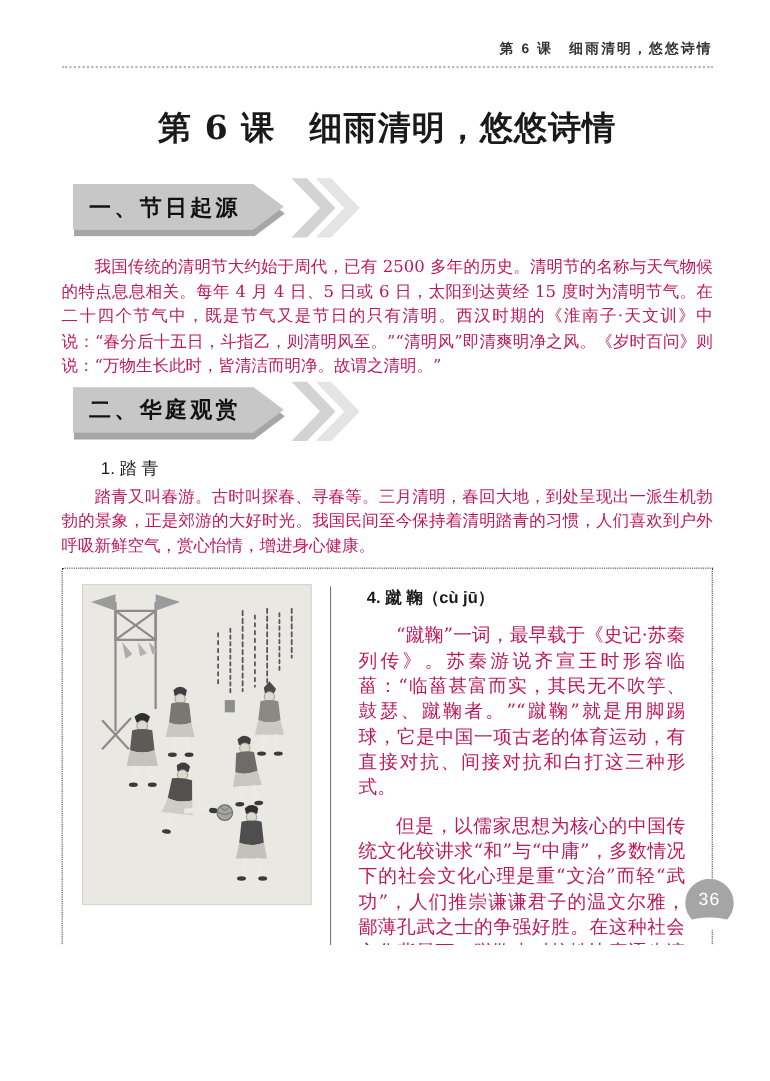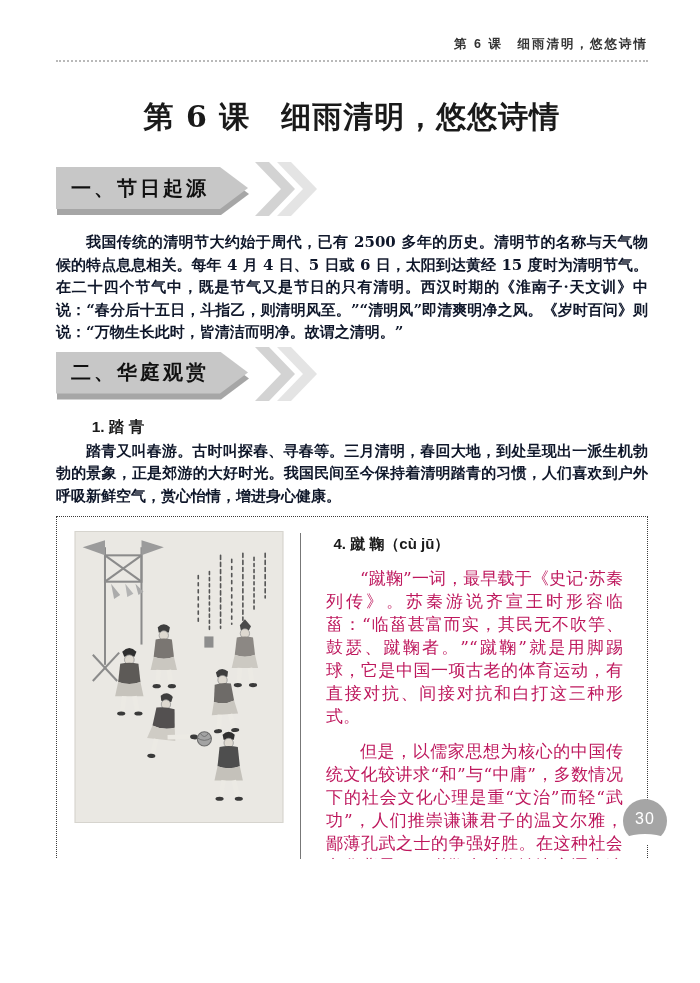"一、节日起源" .banner-wrap { margin-left: none -> 10px }
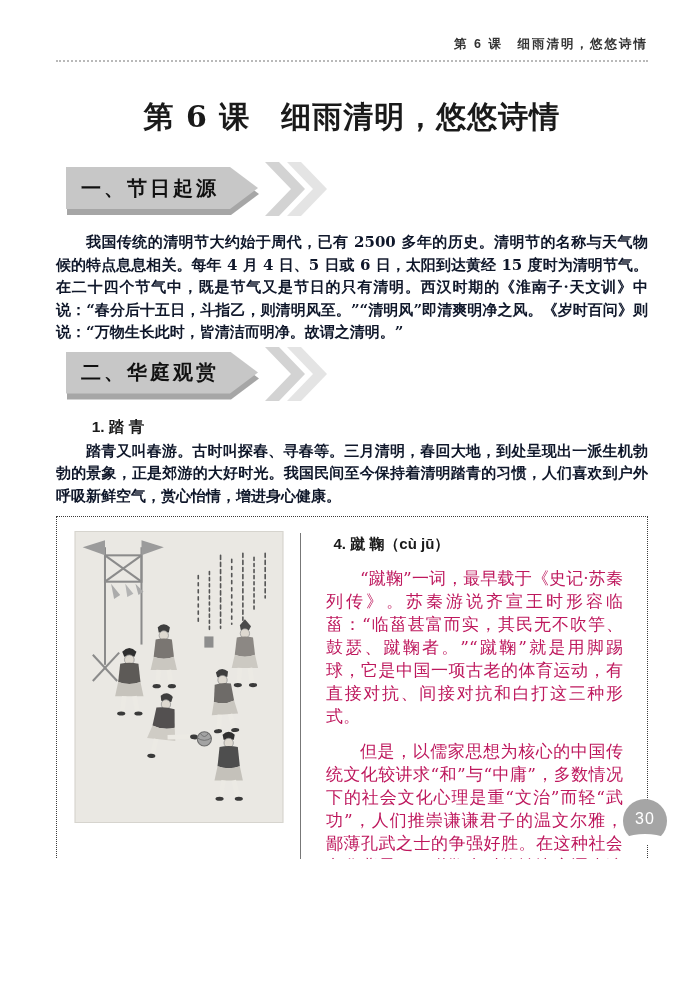"我国传统的清明节大约始于周代，已有 2500" .body-p { color: #0f172a -> #be185d; font-weight: bold -> none }
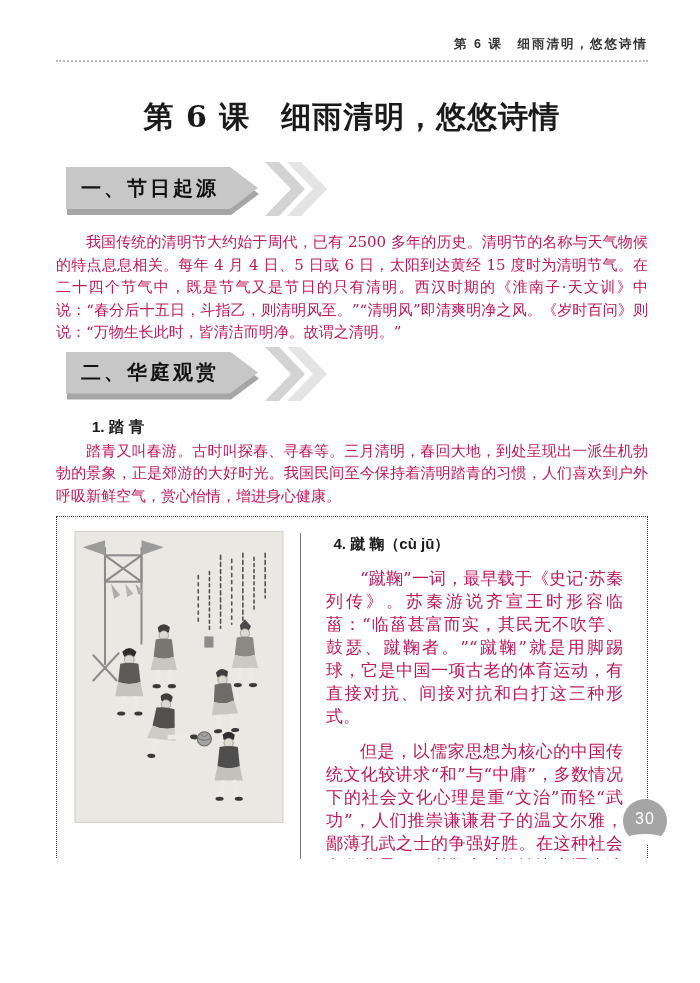"1. 踏 青" .sub-heading { font-weight: bold -> normal }
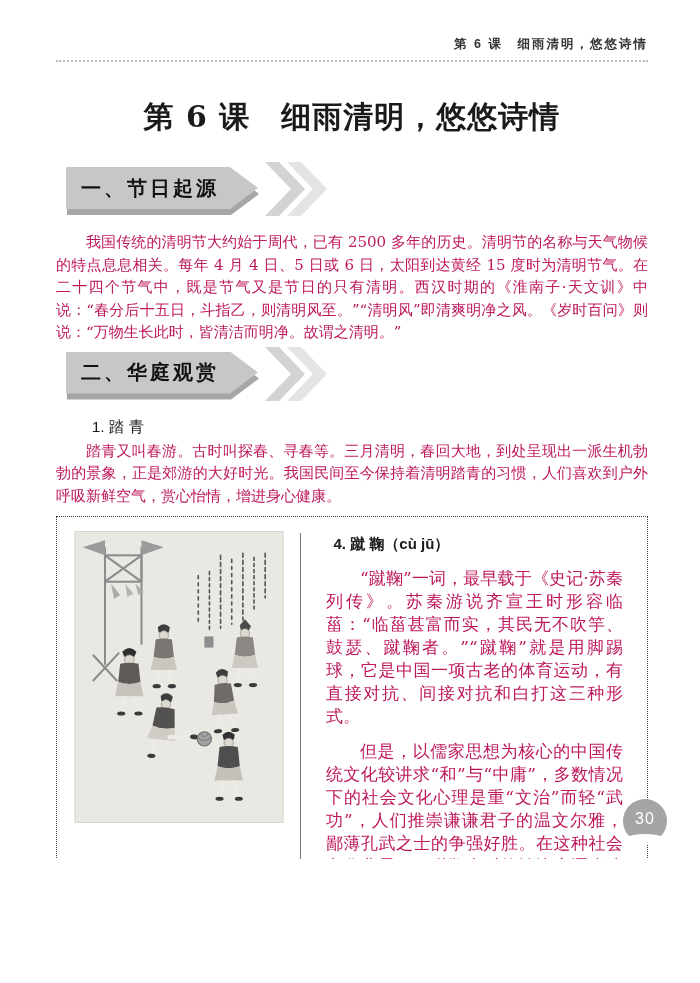"30" span.num { text: 30 -> 36 }
